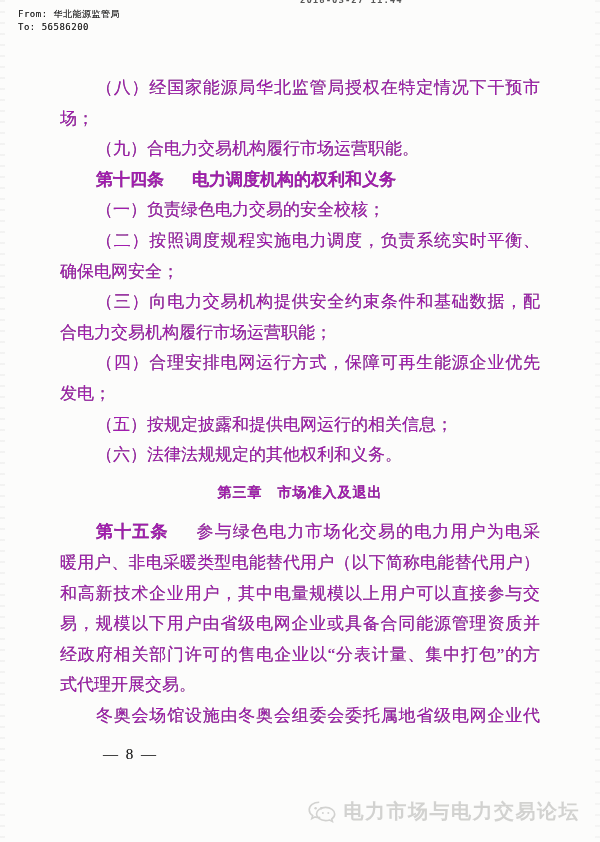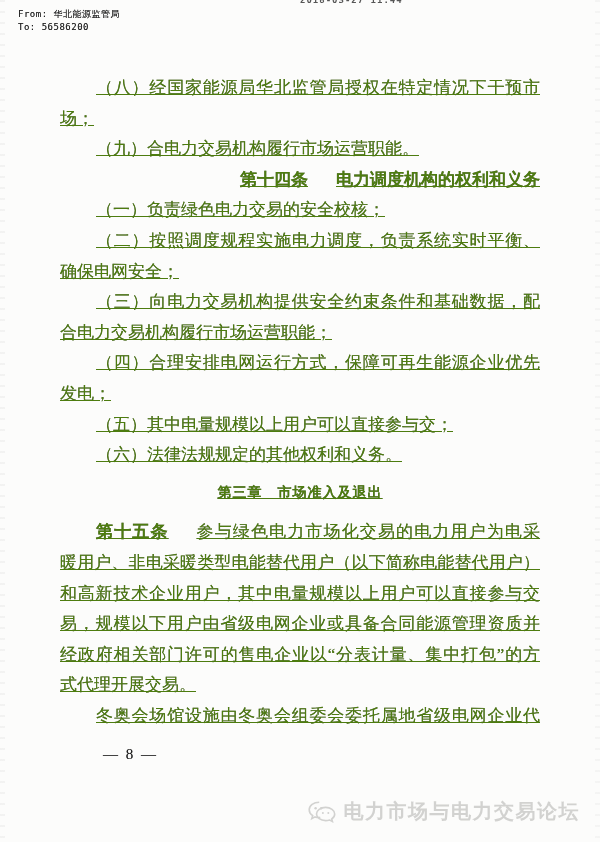"（八）经国家能源局华北监管局授权在特定情况下干预市" .line { color: #4d7c0f -> #a21caf; text-decoration: underline -> none }
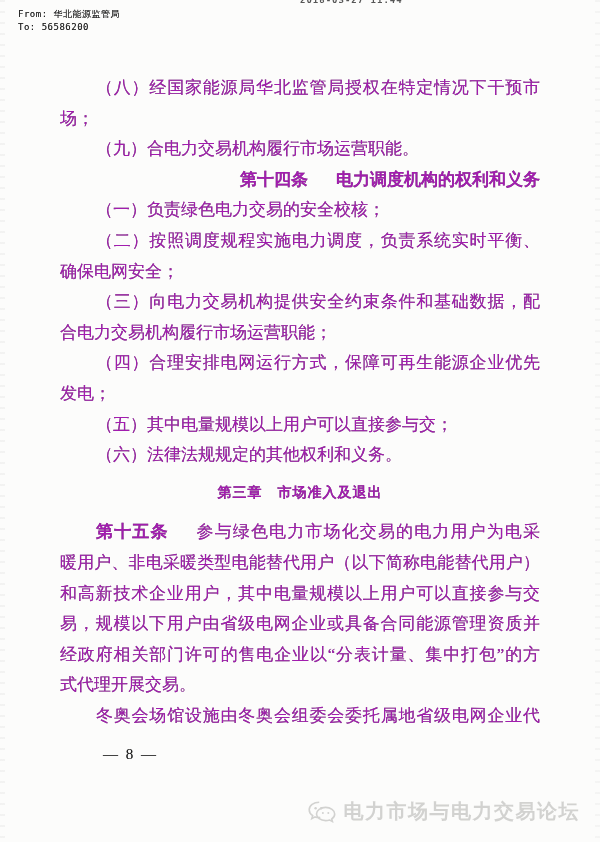"第十四条 电力调度机构的权利和义务" .bold { text-align: right -> none }
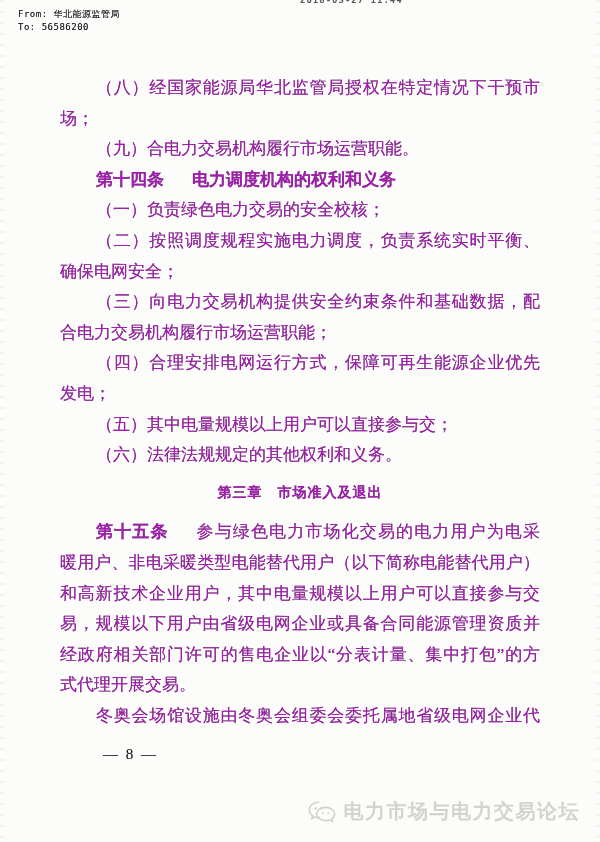"（五）其中电量规模以上用户可以直接参与交；" div.line { text: 其中电量规模以上用户可以直接参与交 -> 按规定披露和提供电网运行的相关信息 }
